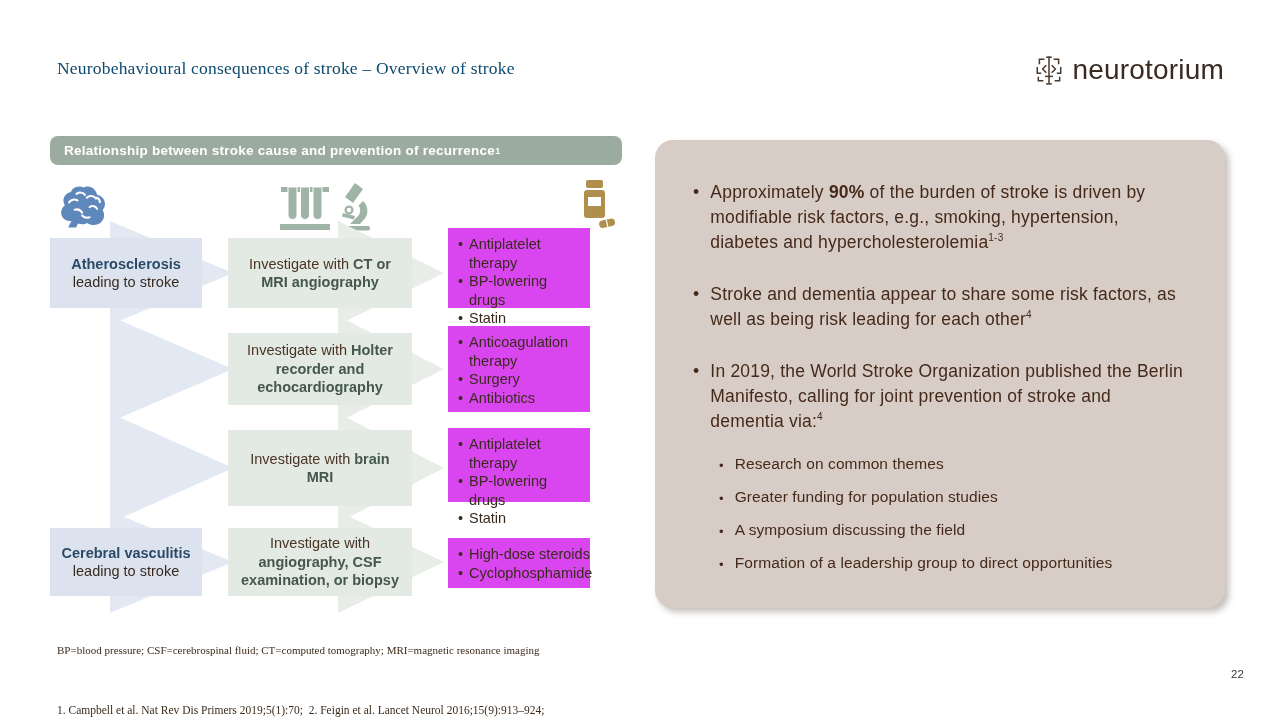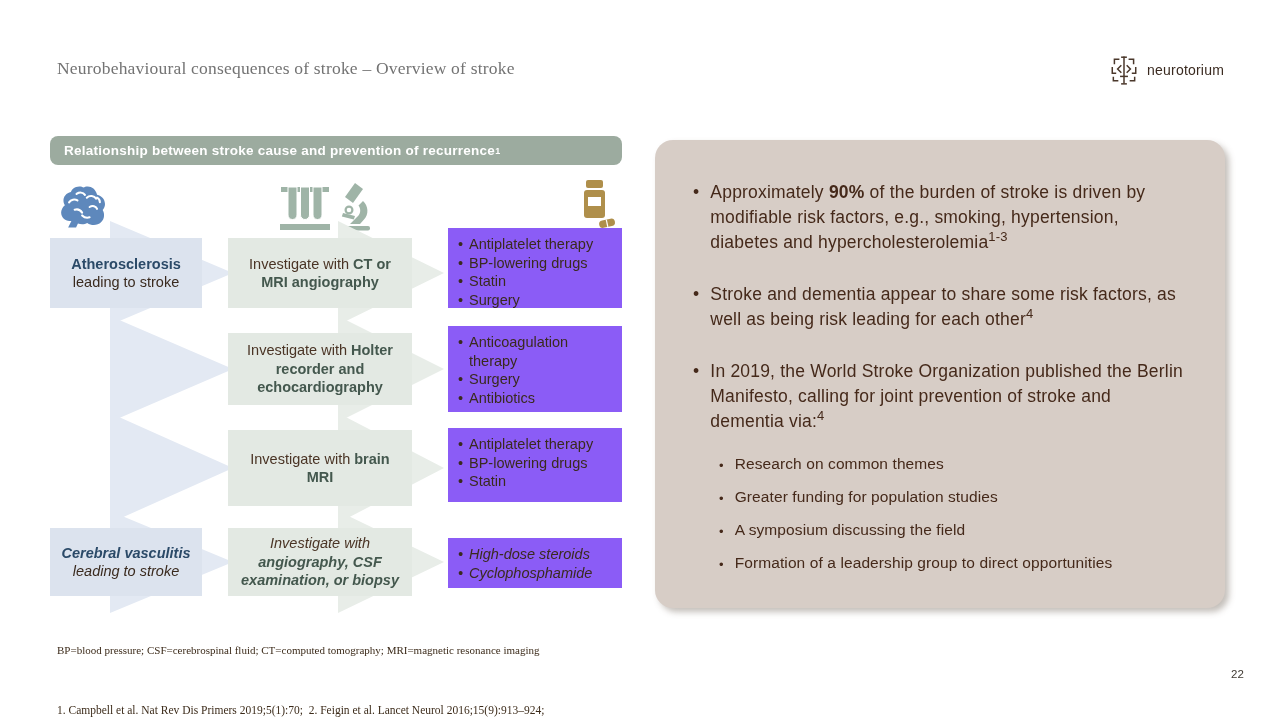"Neurobehavioural consequences of stroke" .subtitle { color: #737373 -> #0c4a6e }
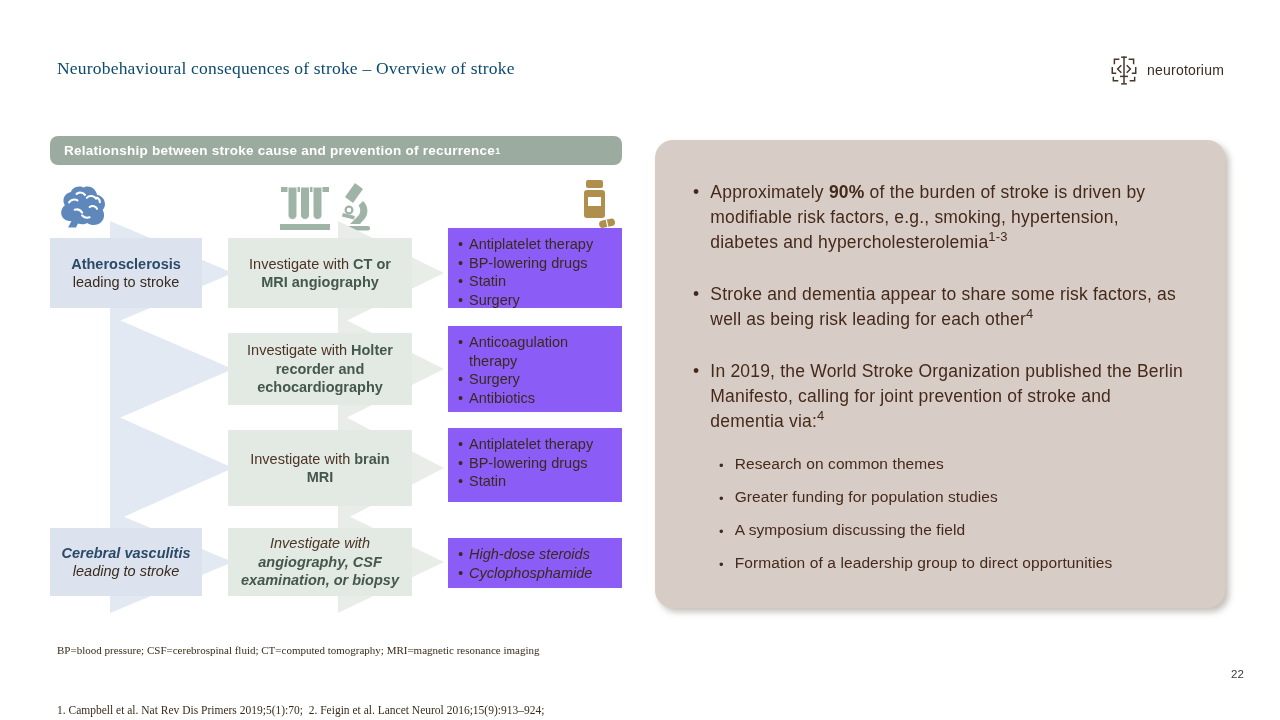"neurotorium" .logo-text { font-size: 14px -> 28px }
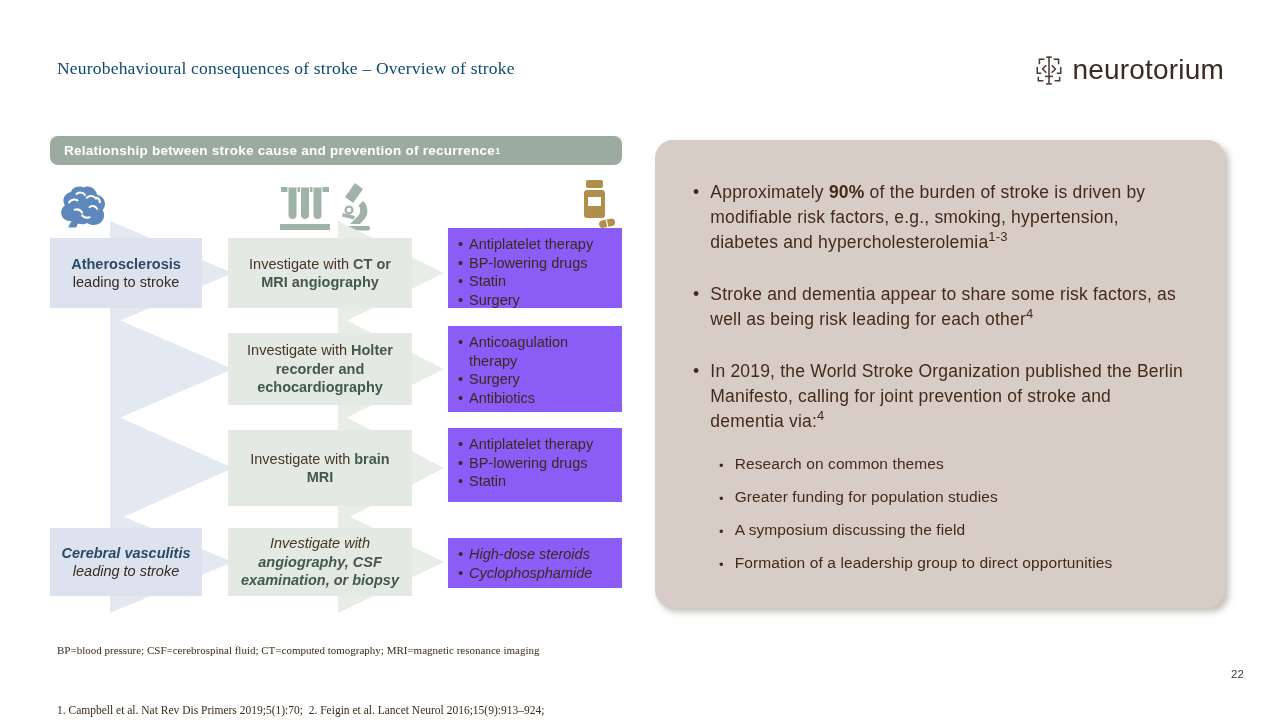"Antiplatelet therapy" .treat { background: #8b5cf6 -> #d946ef; width: 174px -> 142px }
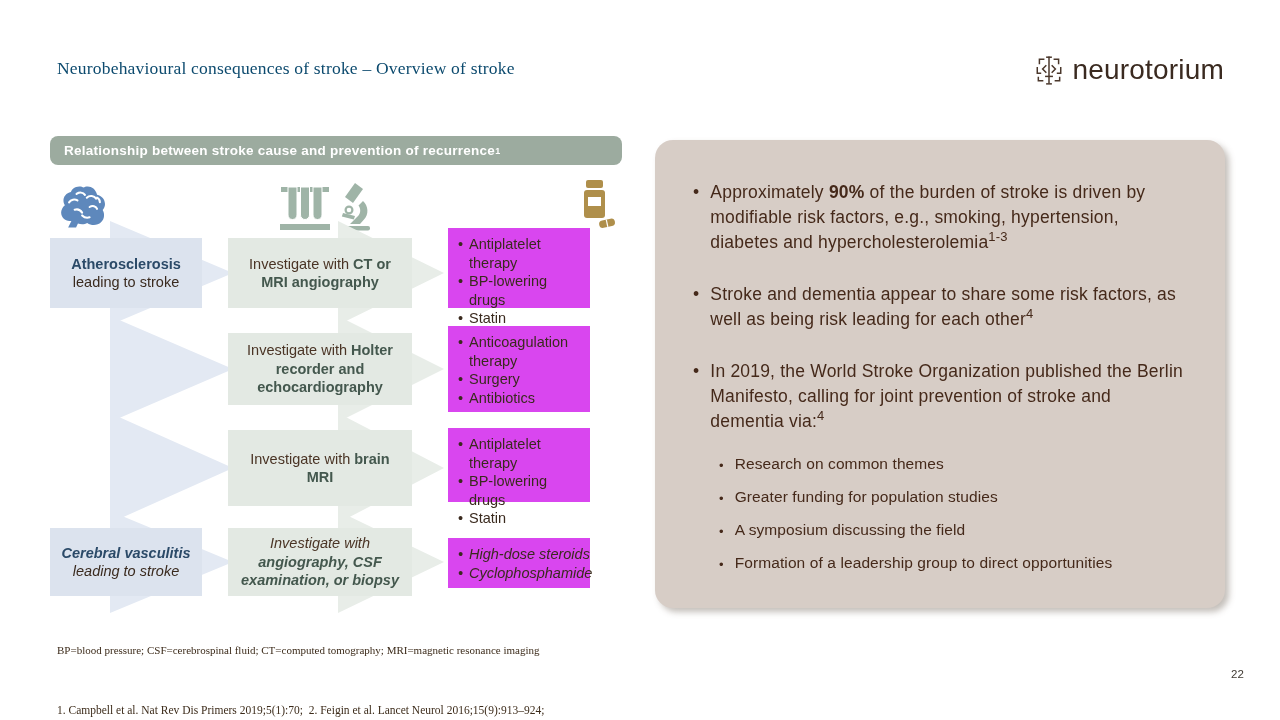"1-3" .pb sup { font-size: 13px -> 10px }
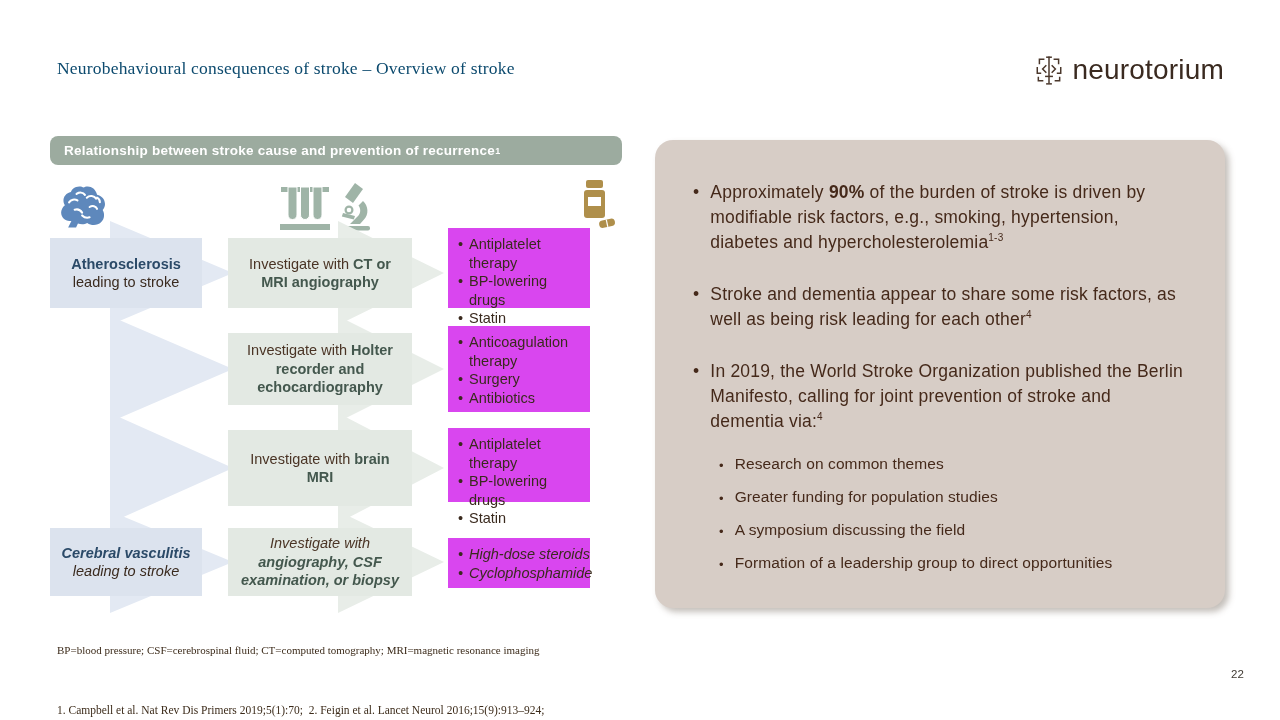"Cerebral vasculitis leading to stroke" .r4 { font-style: italic -> none }
